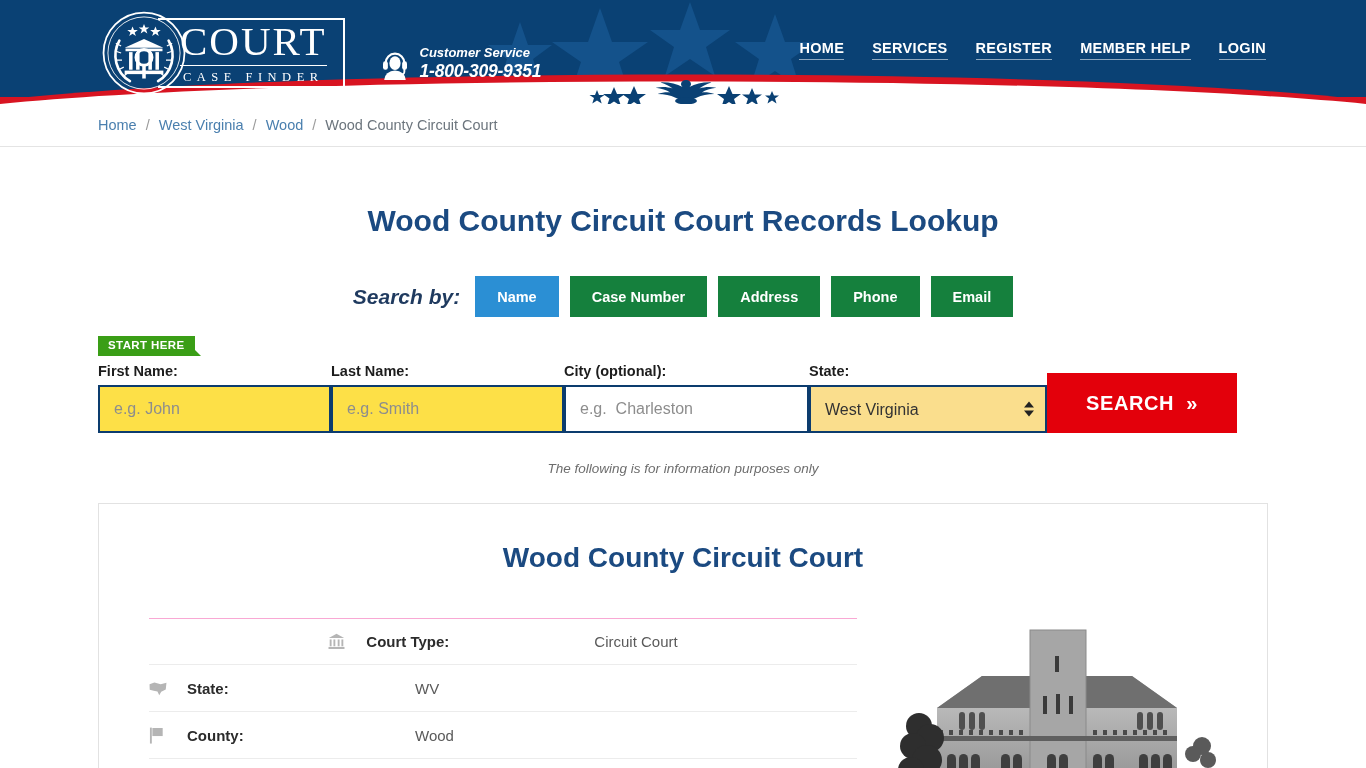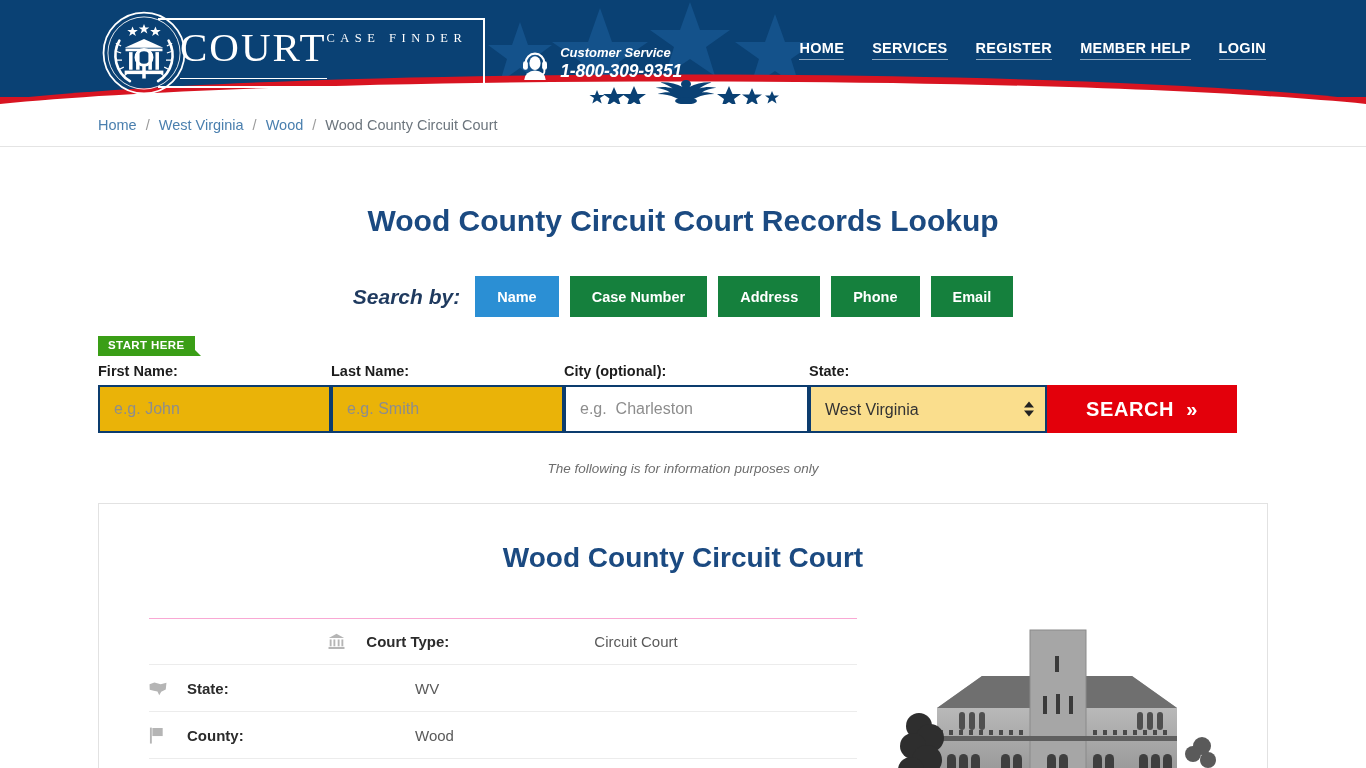"COURT" .logo-wordmark { flex-direction: row -> column }
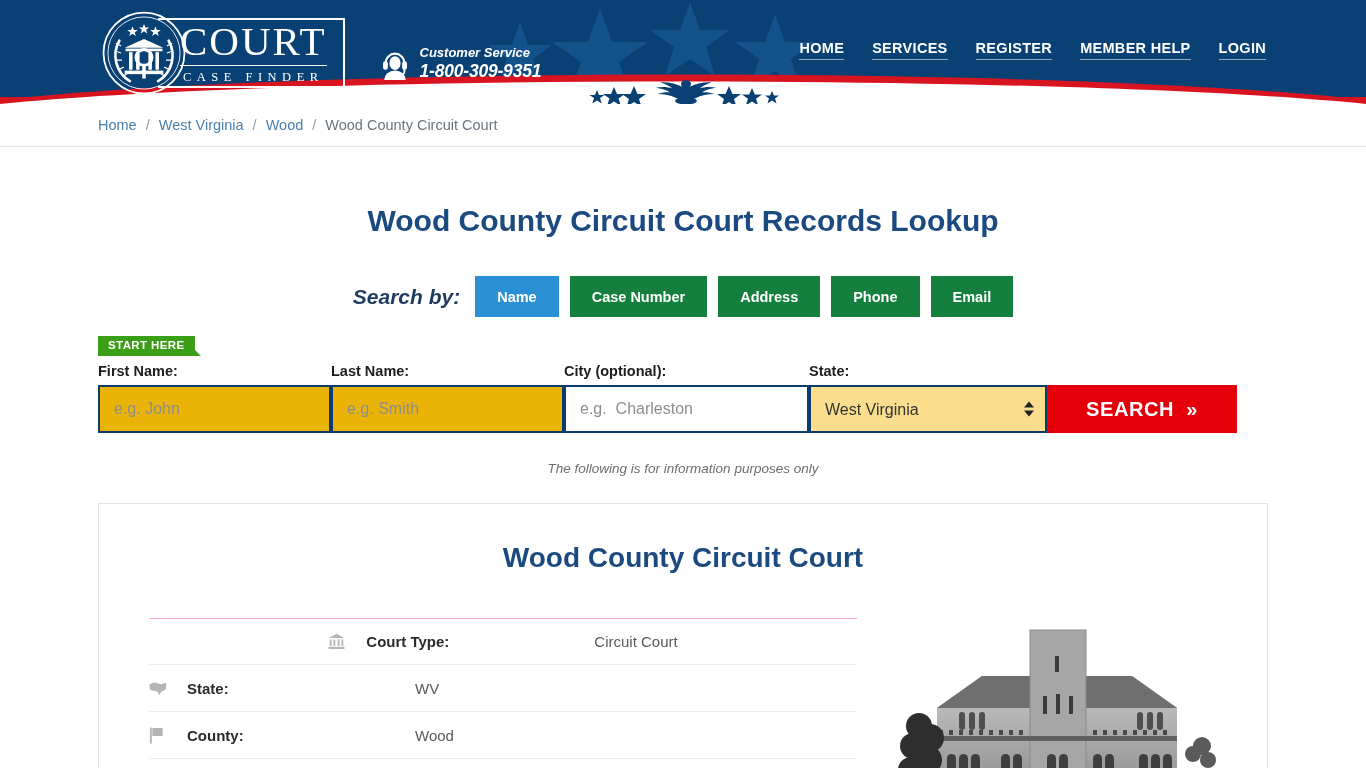"e.g. John" .inp.highlight { background: #eab308 -> #fde047 }
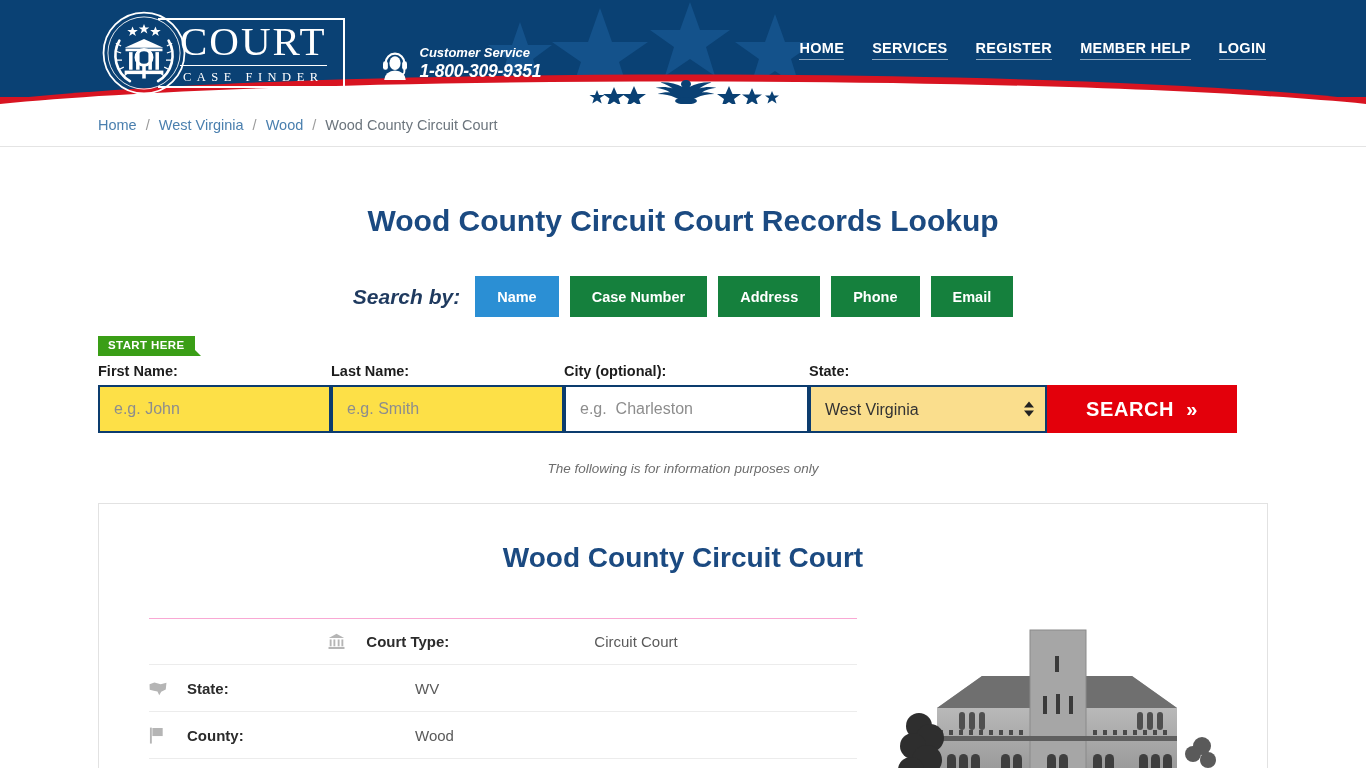"SEARCH" .search-btn { height: 48px -> 60px }
